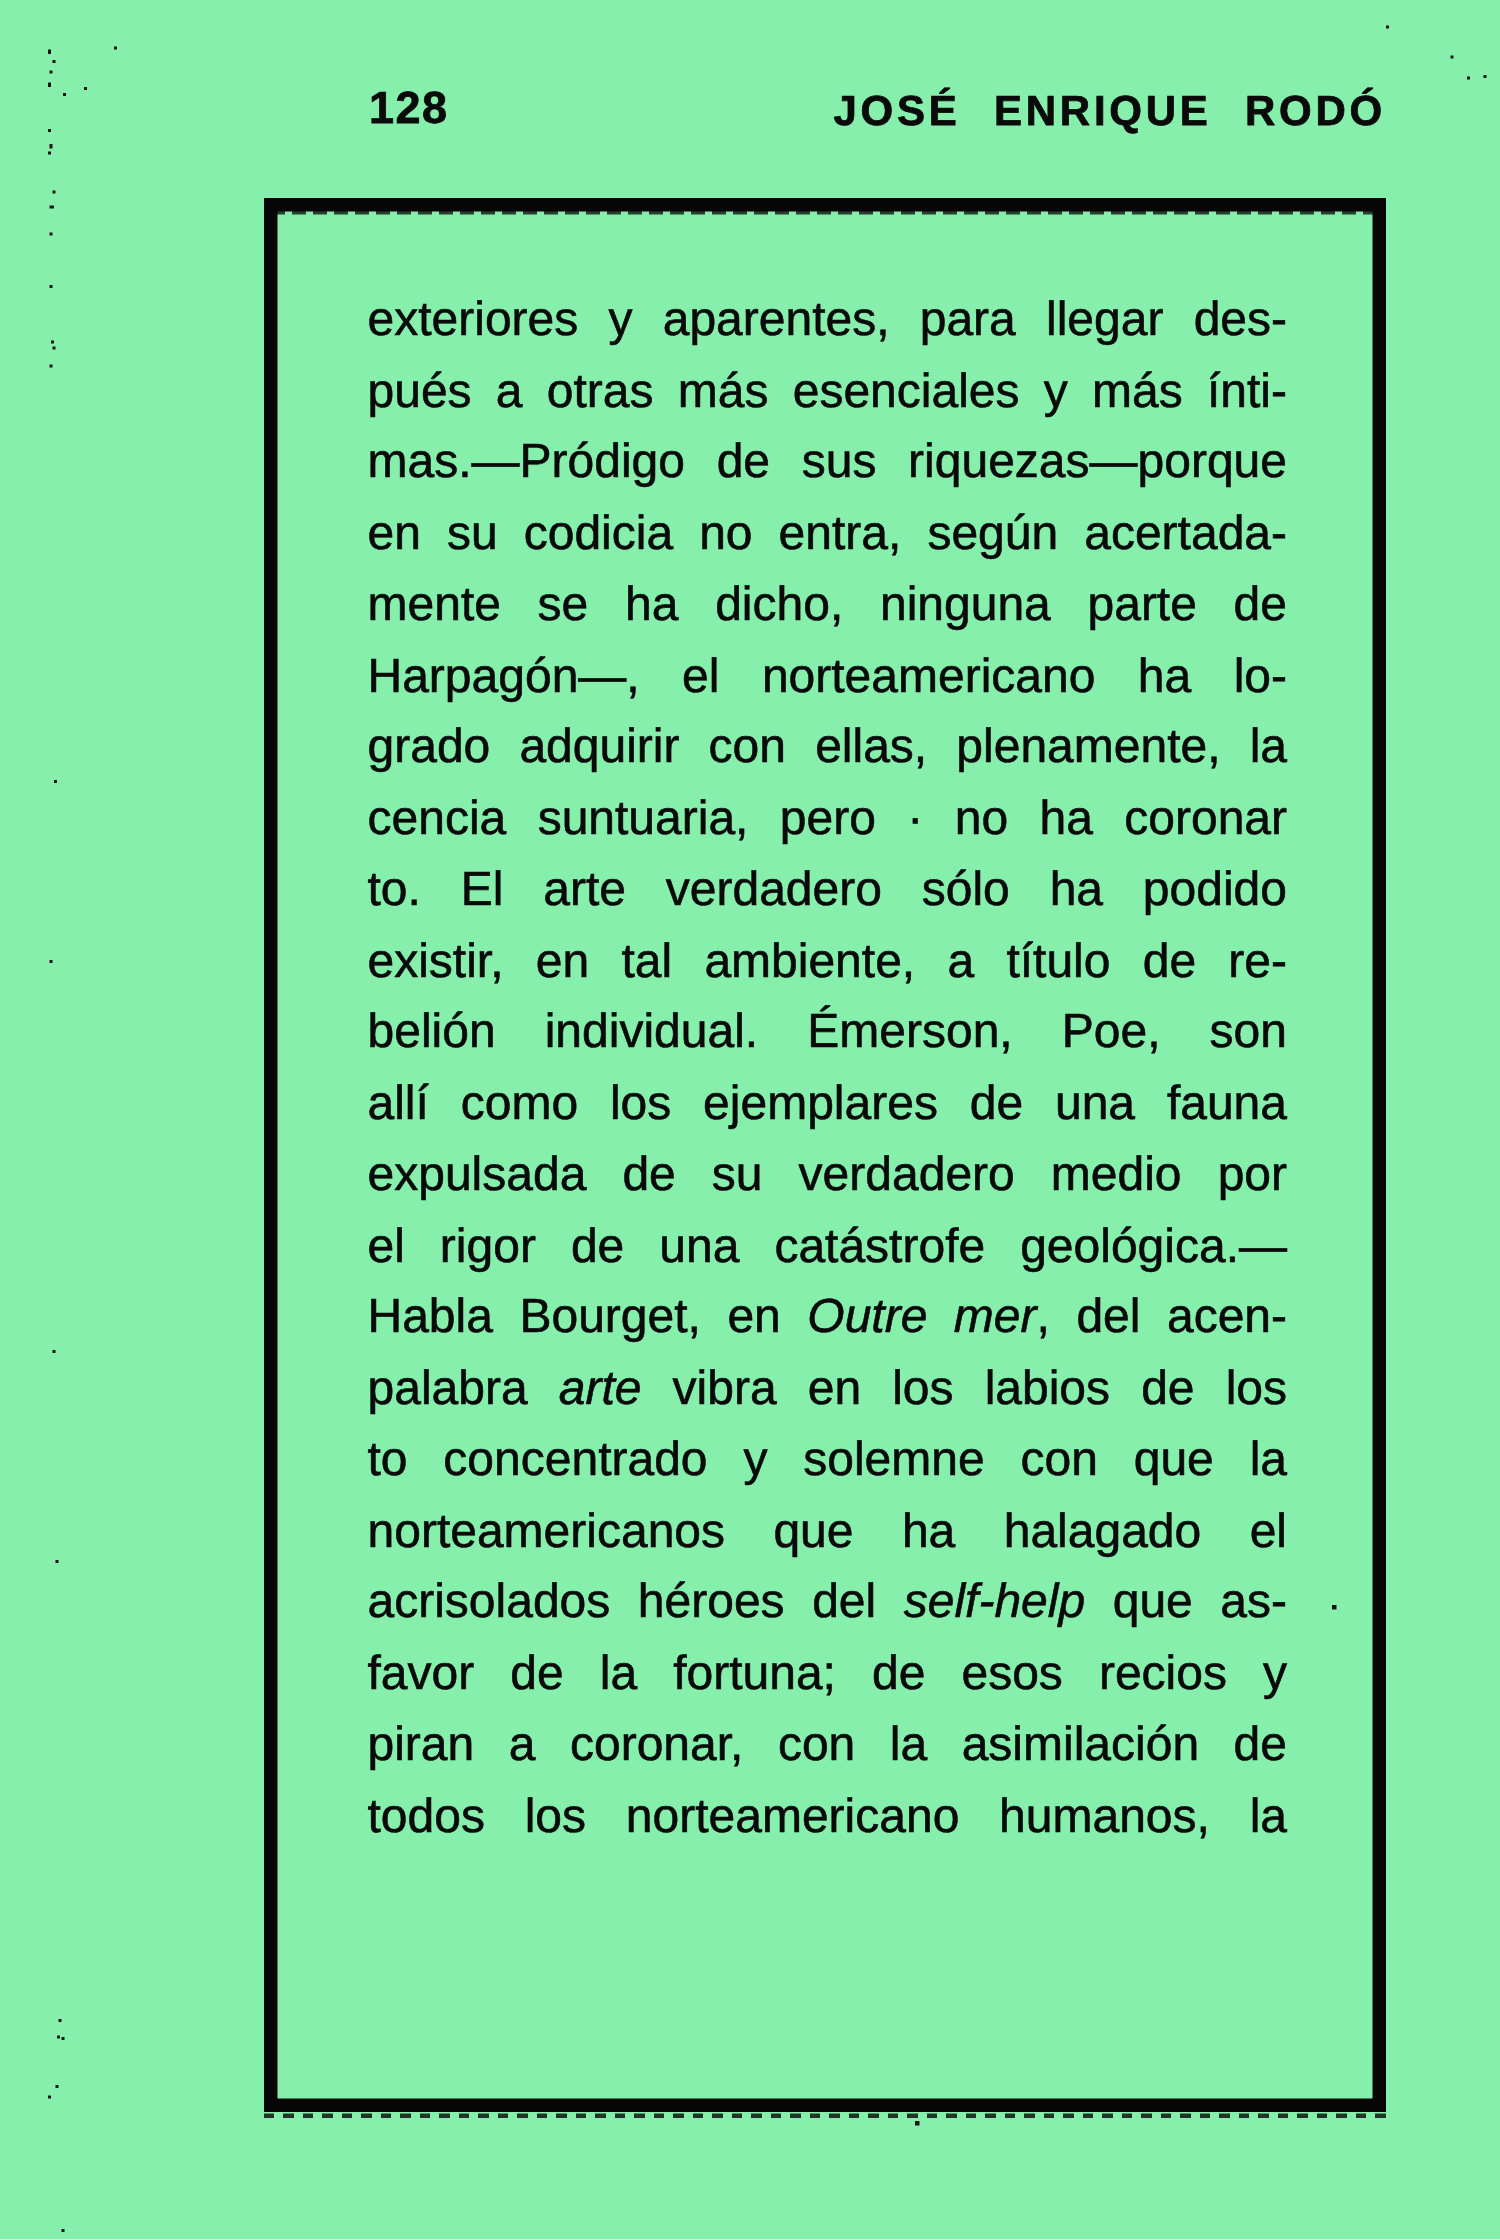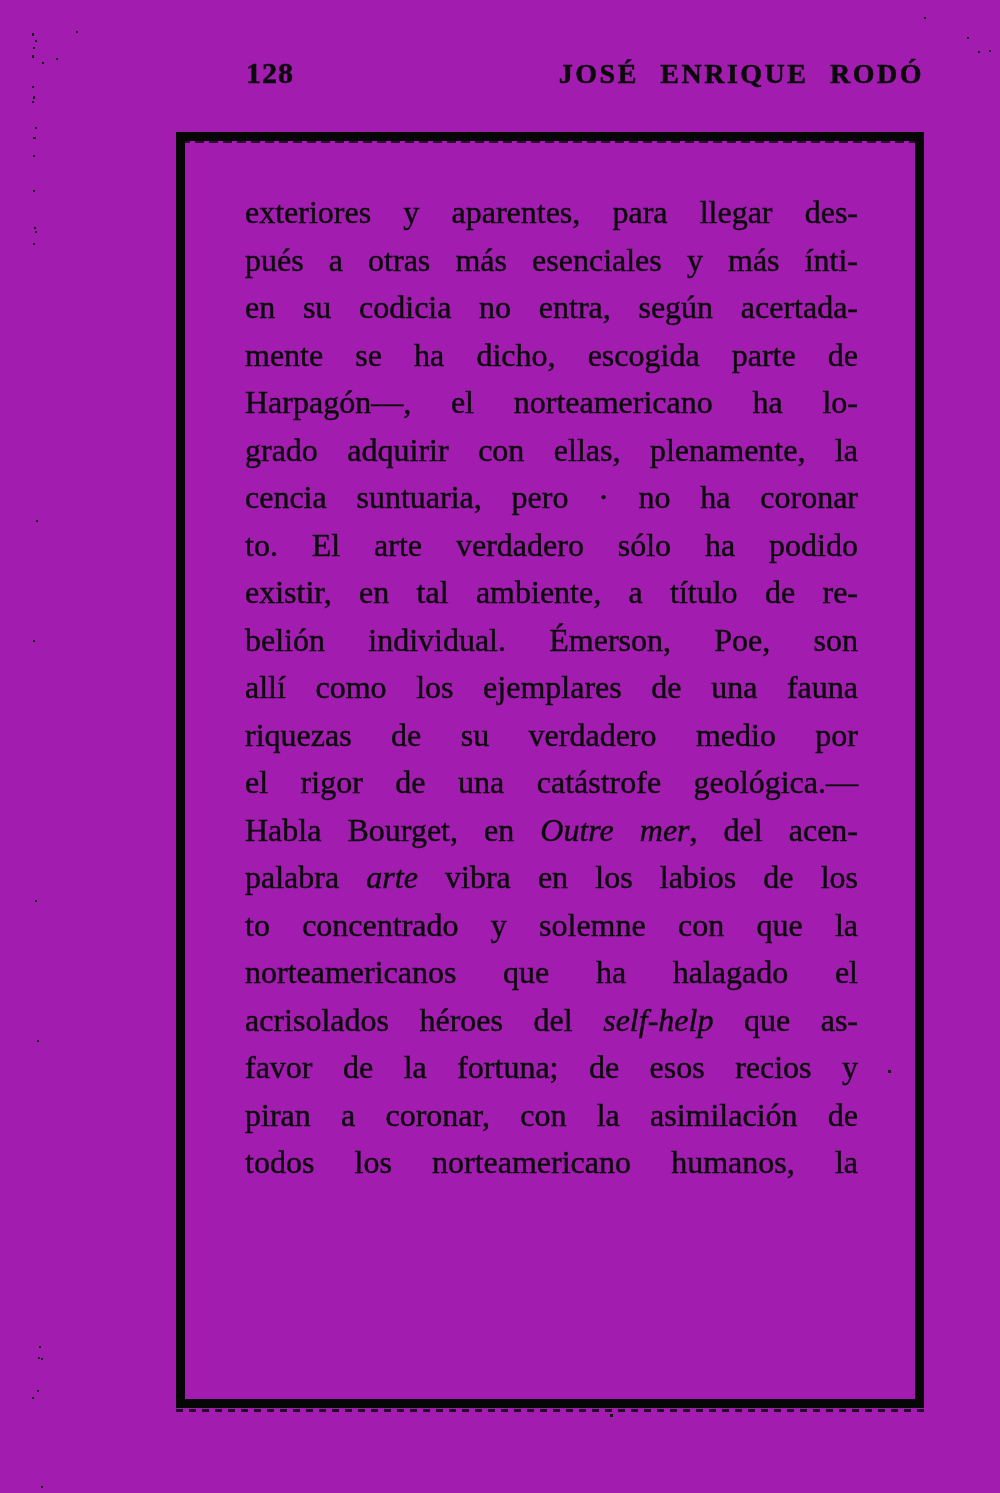"128" .page { background: #a21caf -> #86efac; font-family: Liberation Serif, serif -> Liberation Sans, sans-serif }
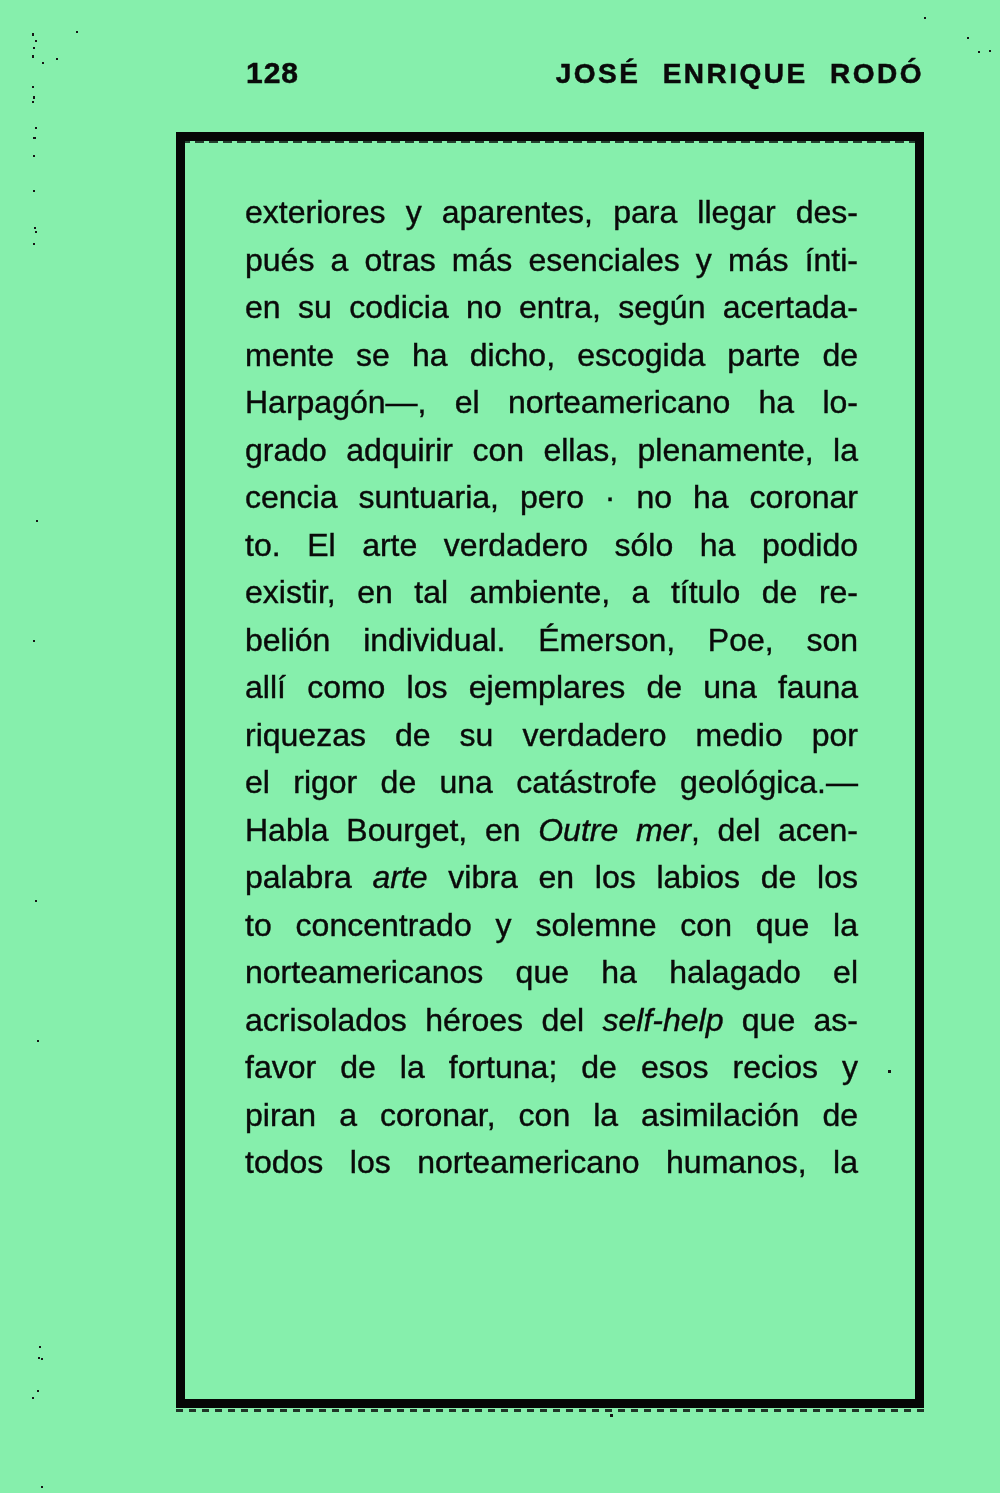"mas.—Pródigo de sus riquezas—porque" div.line { html: none -> <div><span>mas.—Pródigo de sus riquezas—porque</span></div> }
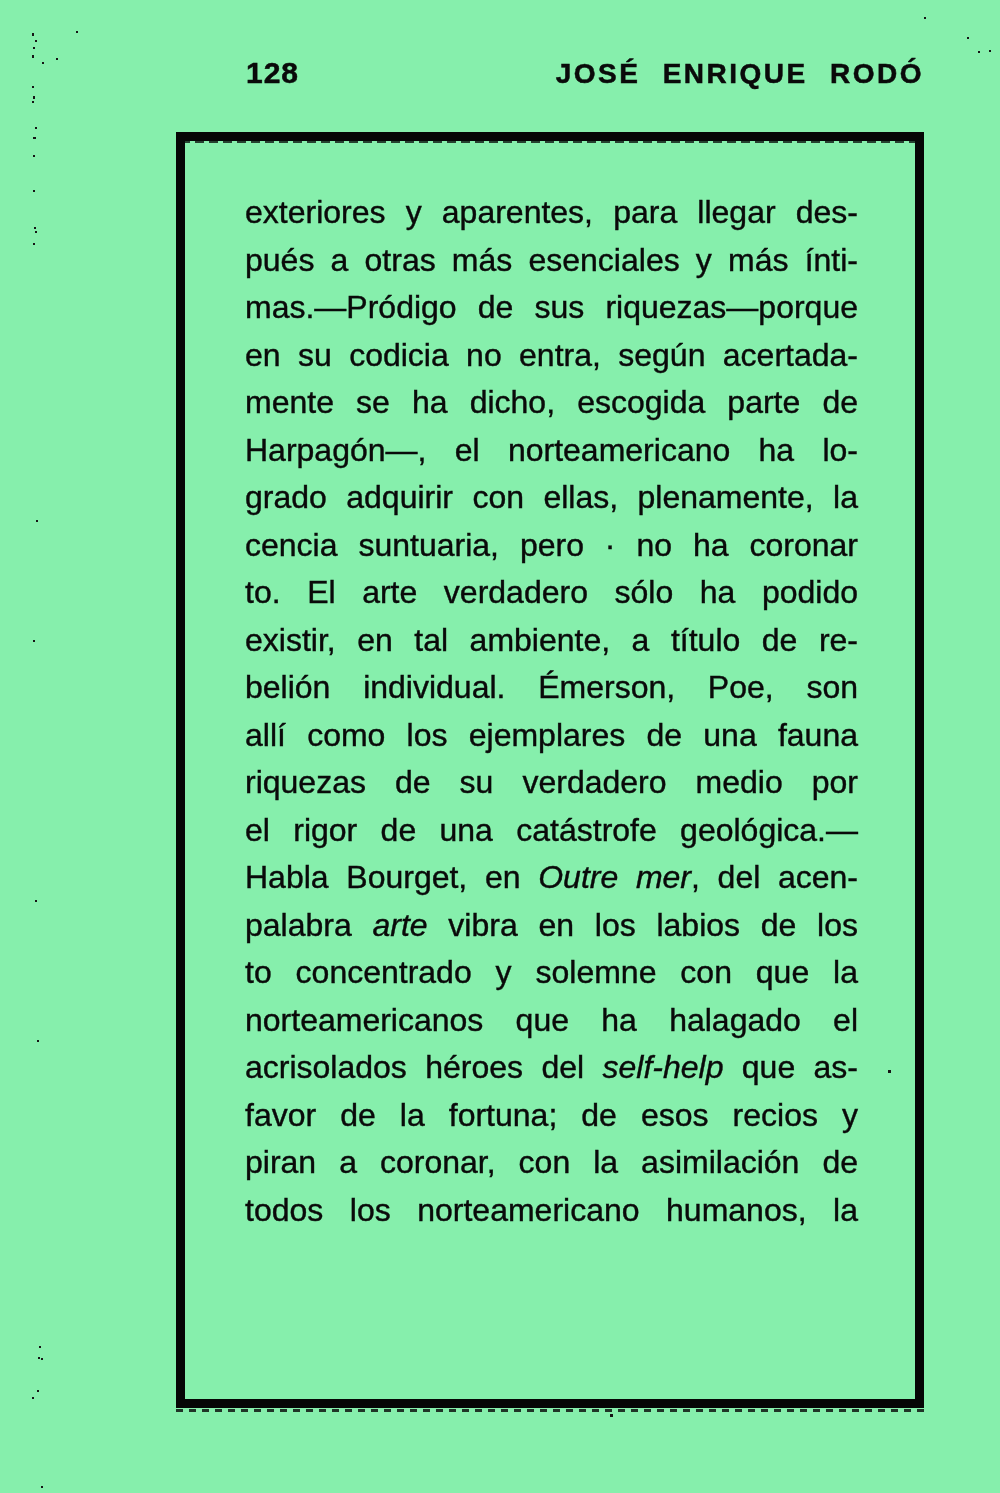"mente se ha dicho, escogida" span { text: escogida -> ninguna }
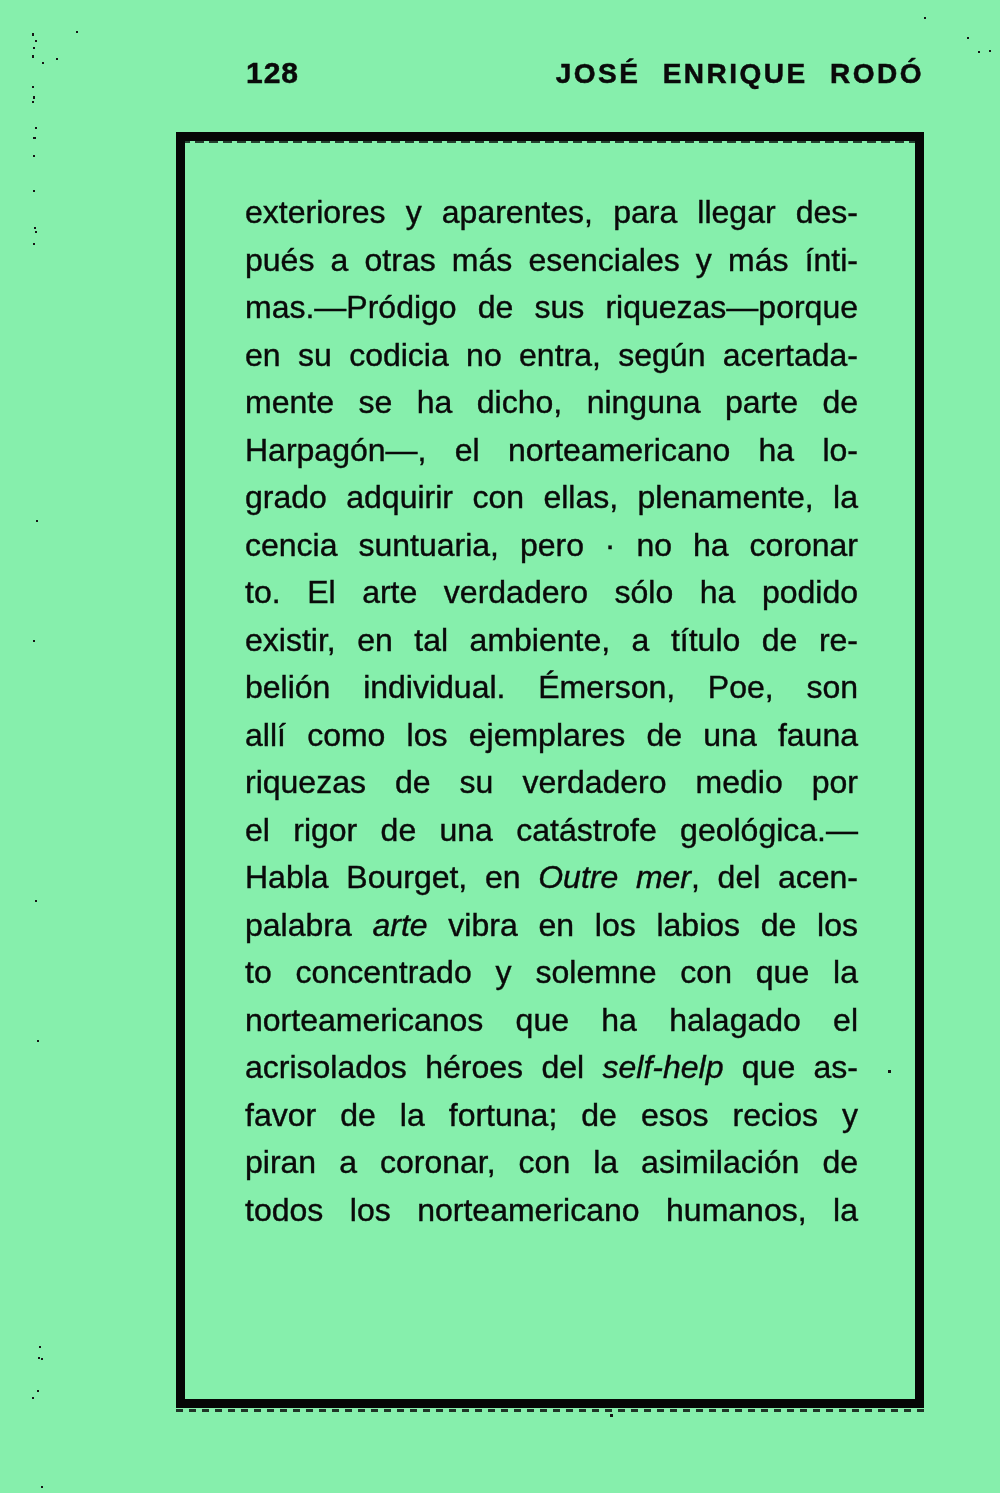"riquezas de su verdadero medio" span { text: riquezas -> expulsada }
